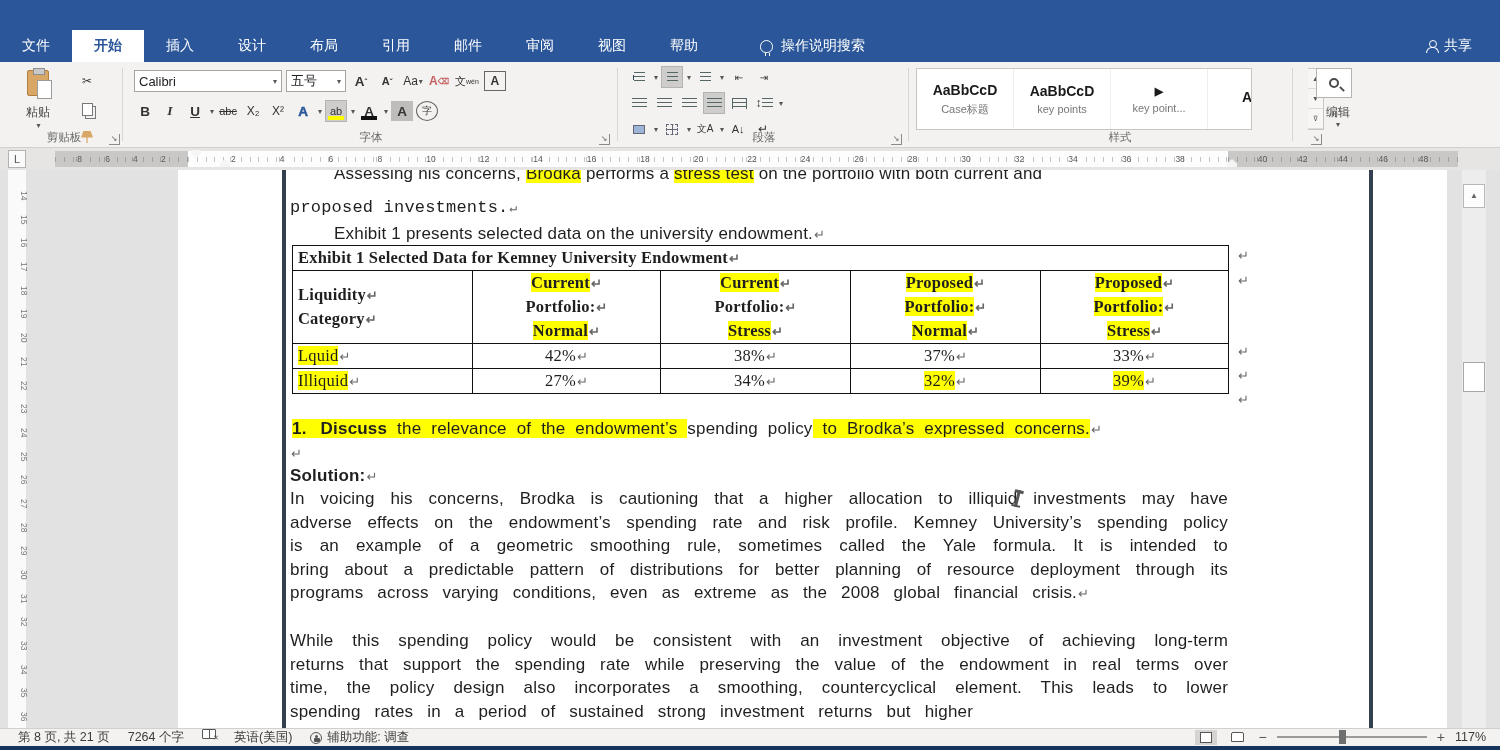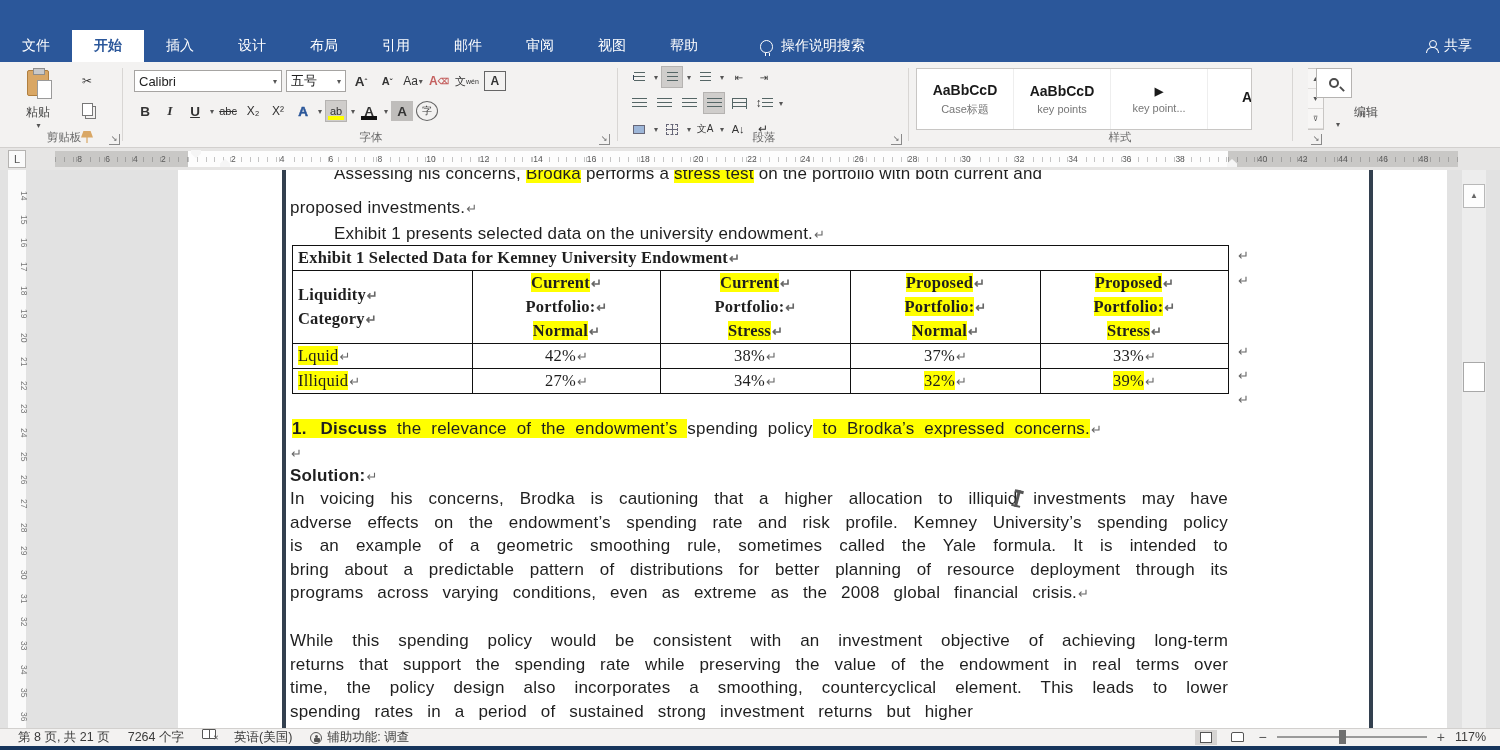"编辑" div { text-align: right -> center }
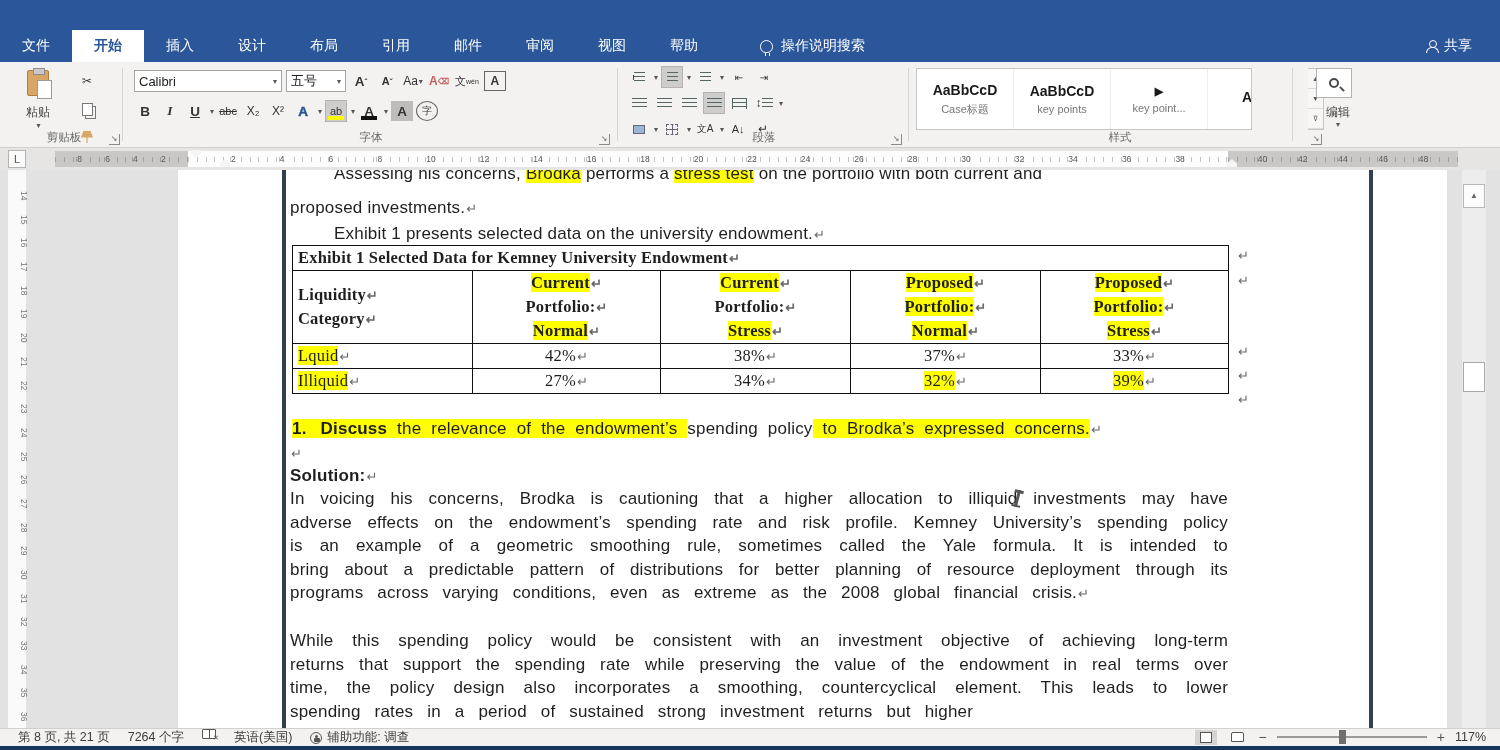"proposed investments.↵" div.docline { font-family: none -> Liberation Mono, monospace }
